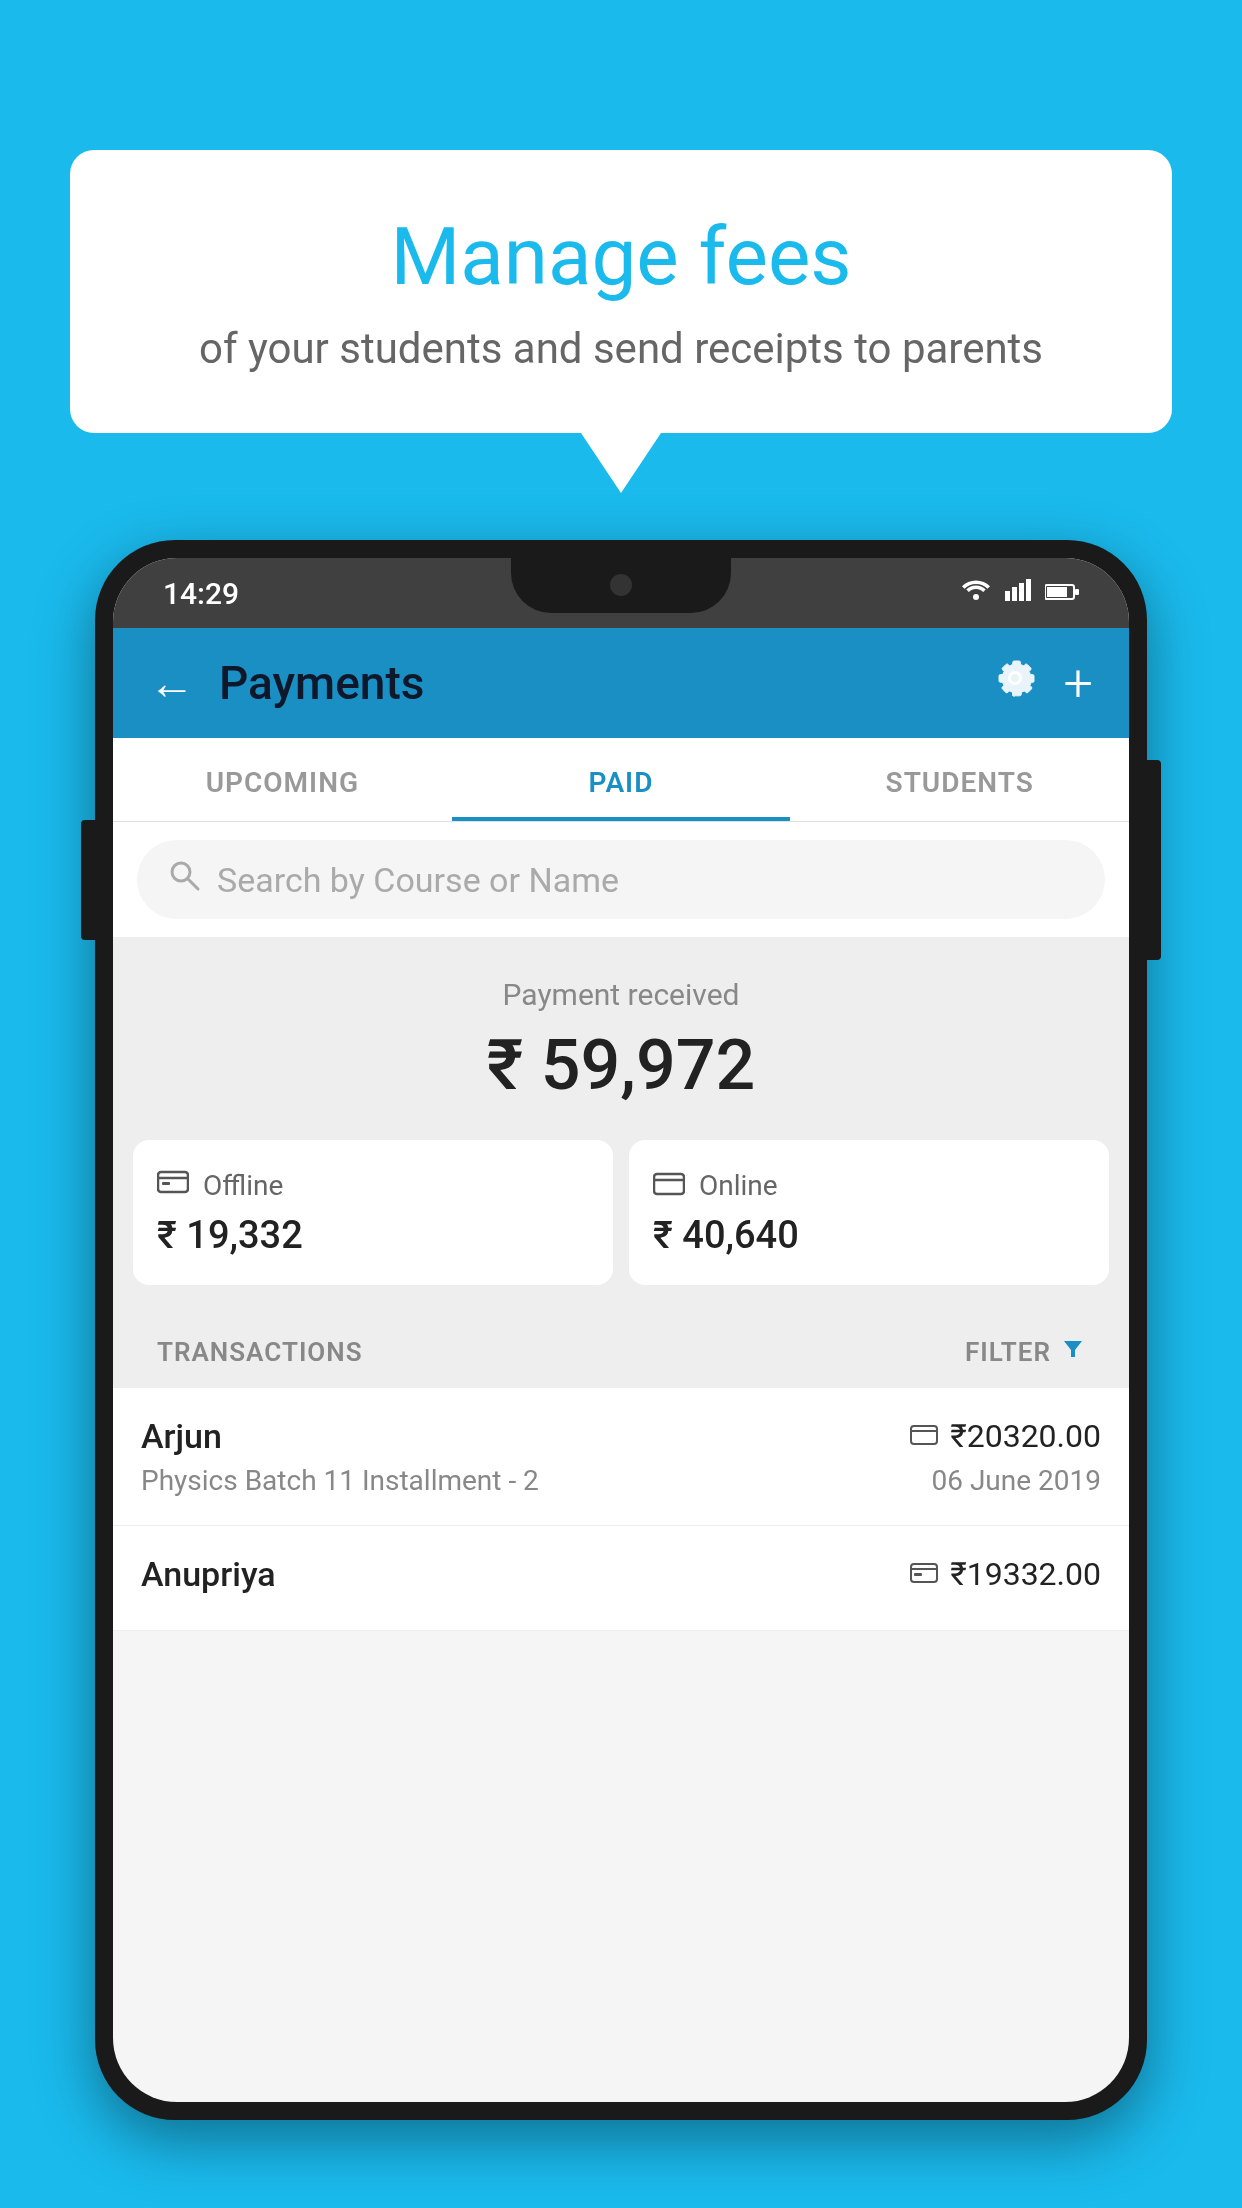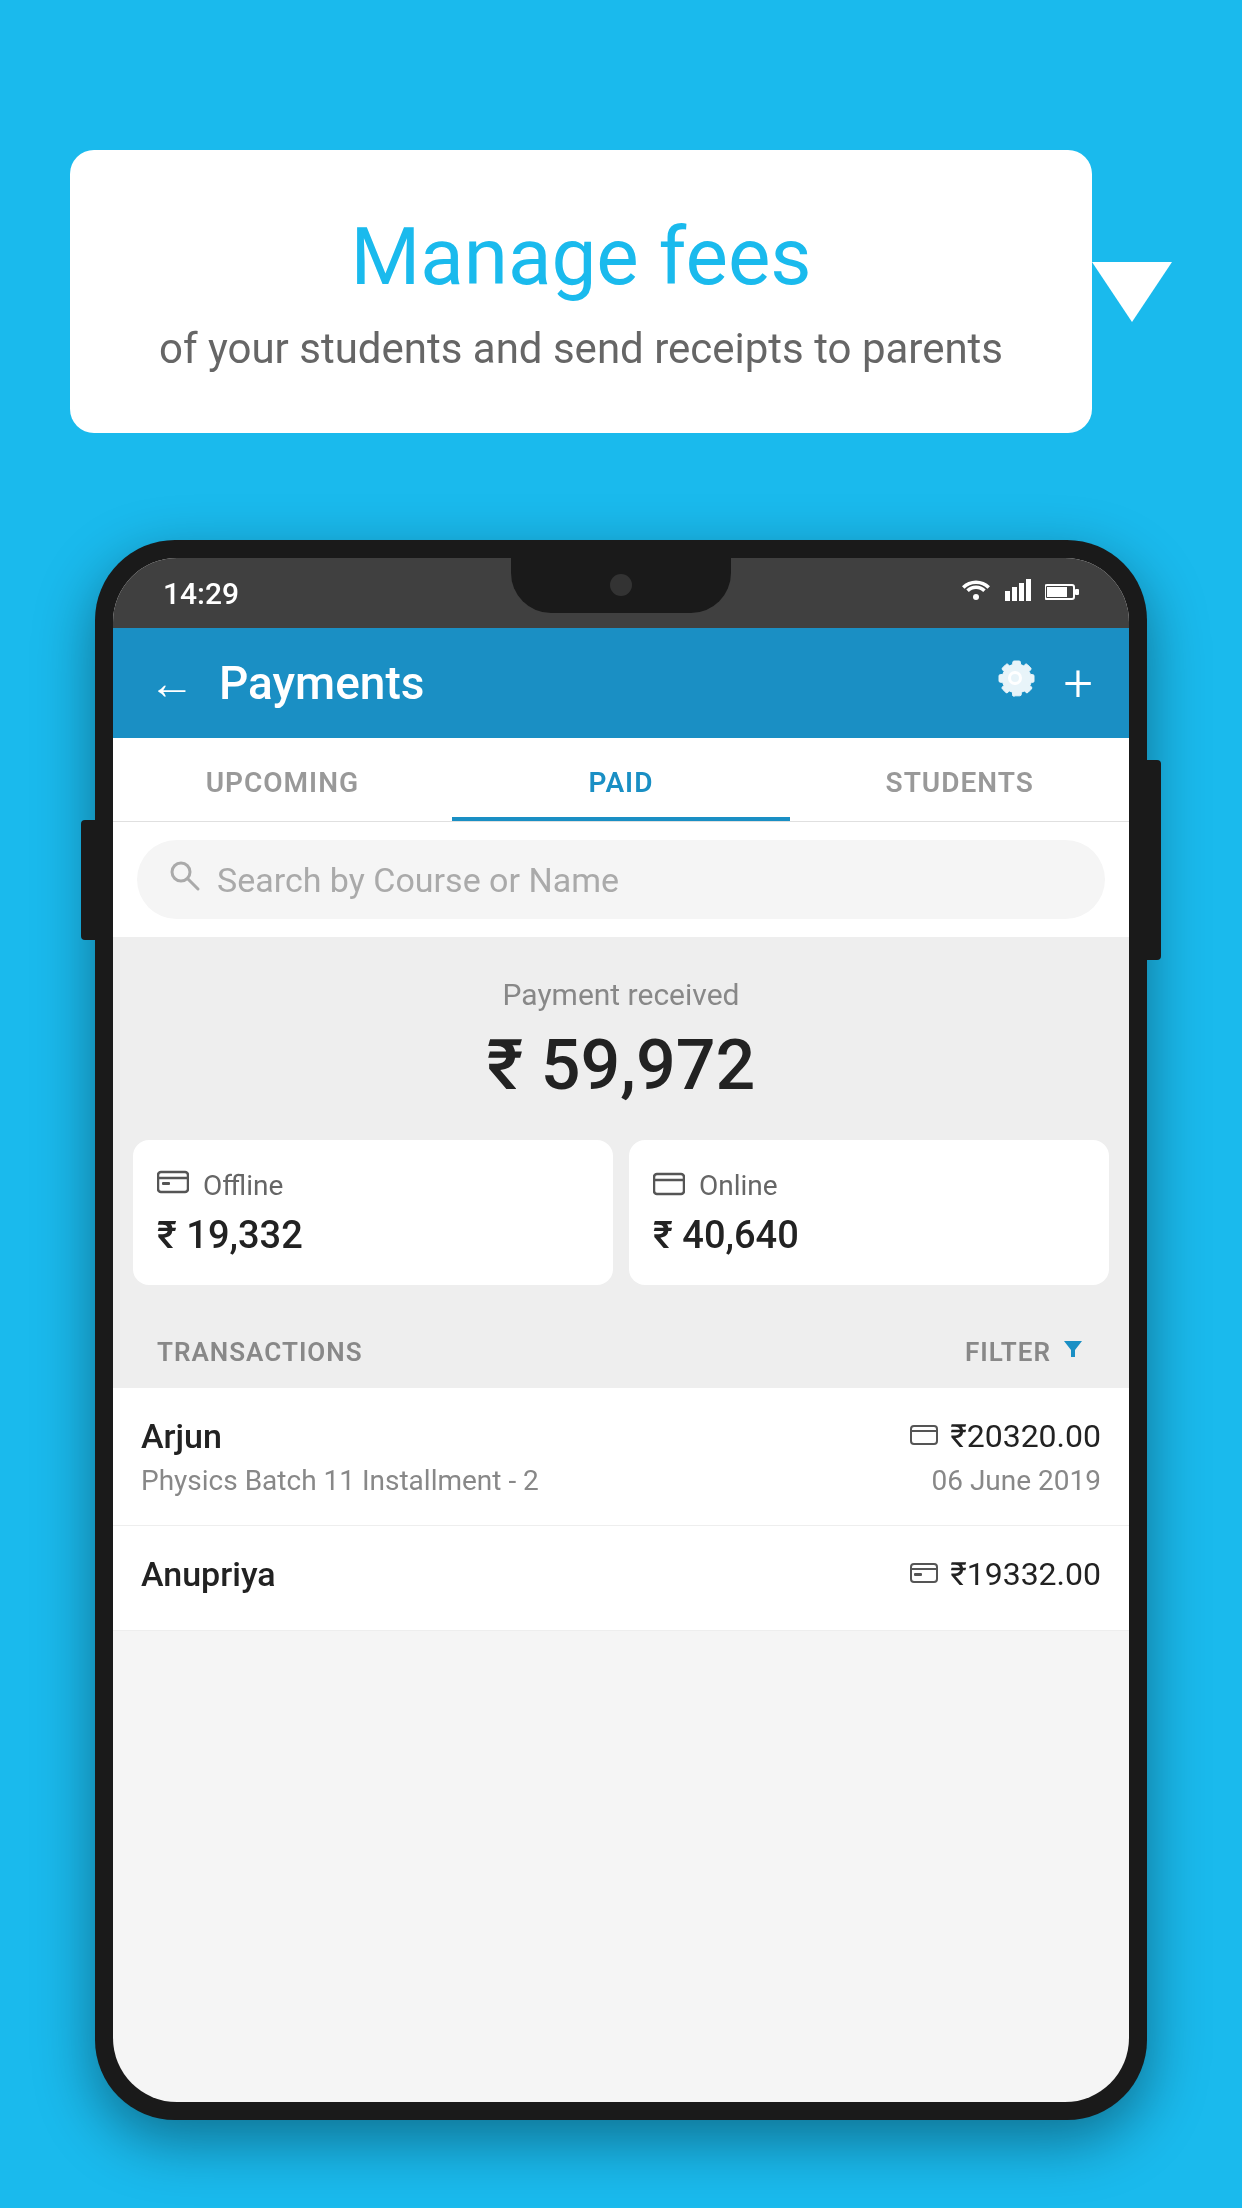"Manage fees" .speech-bubble-container { flex-direction: row -> column }
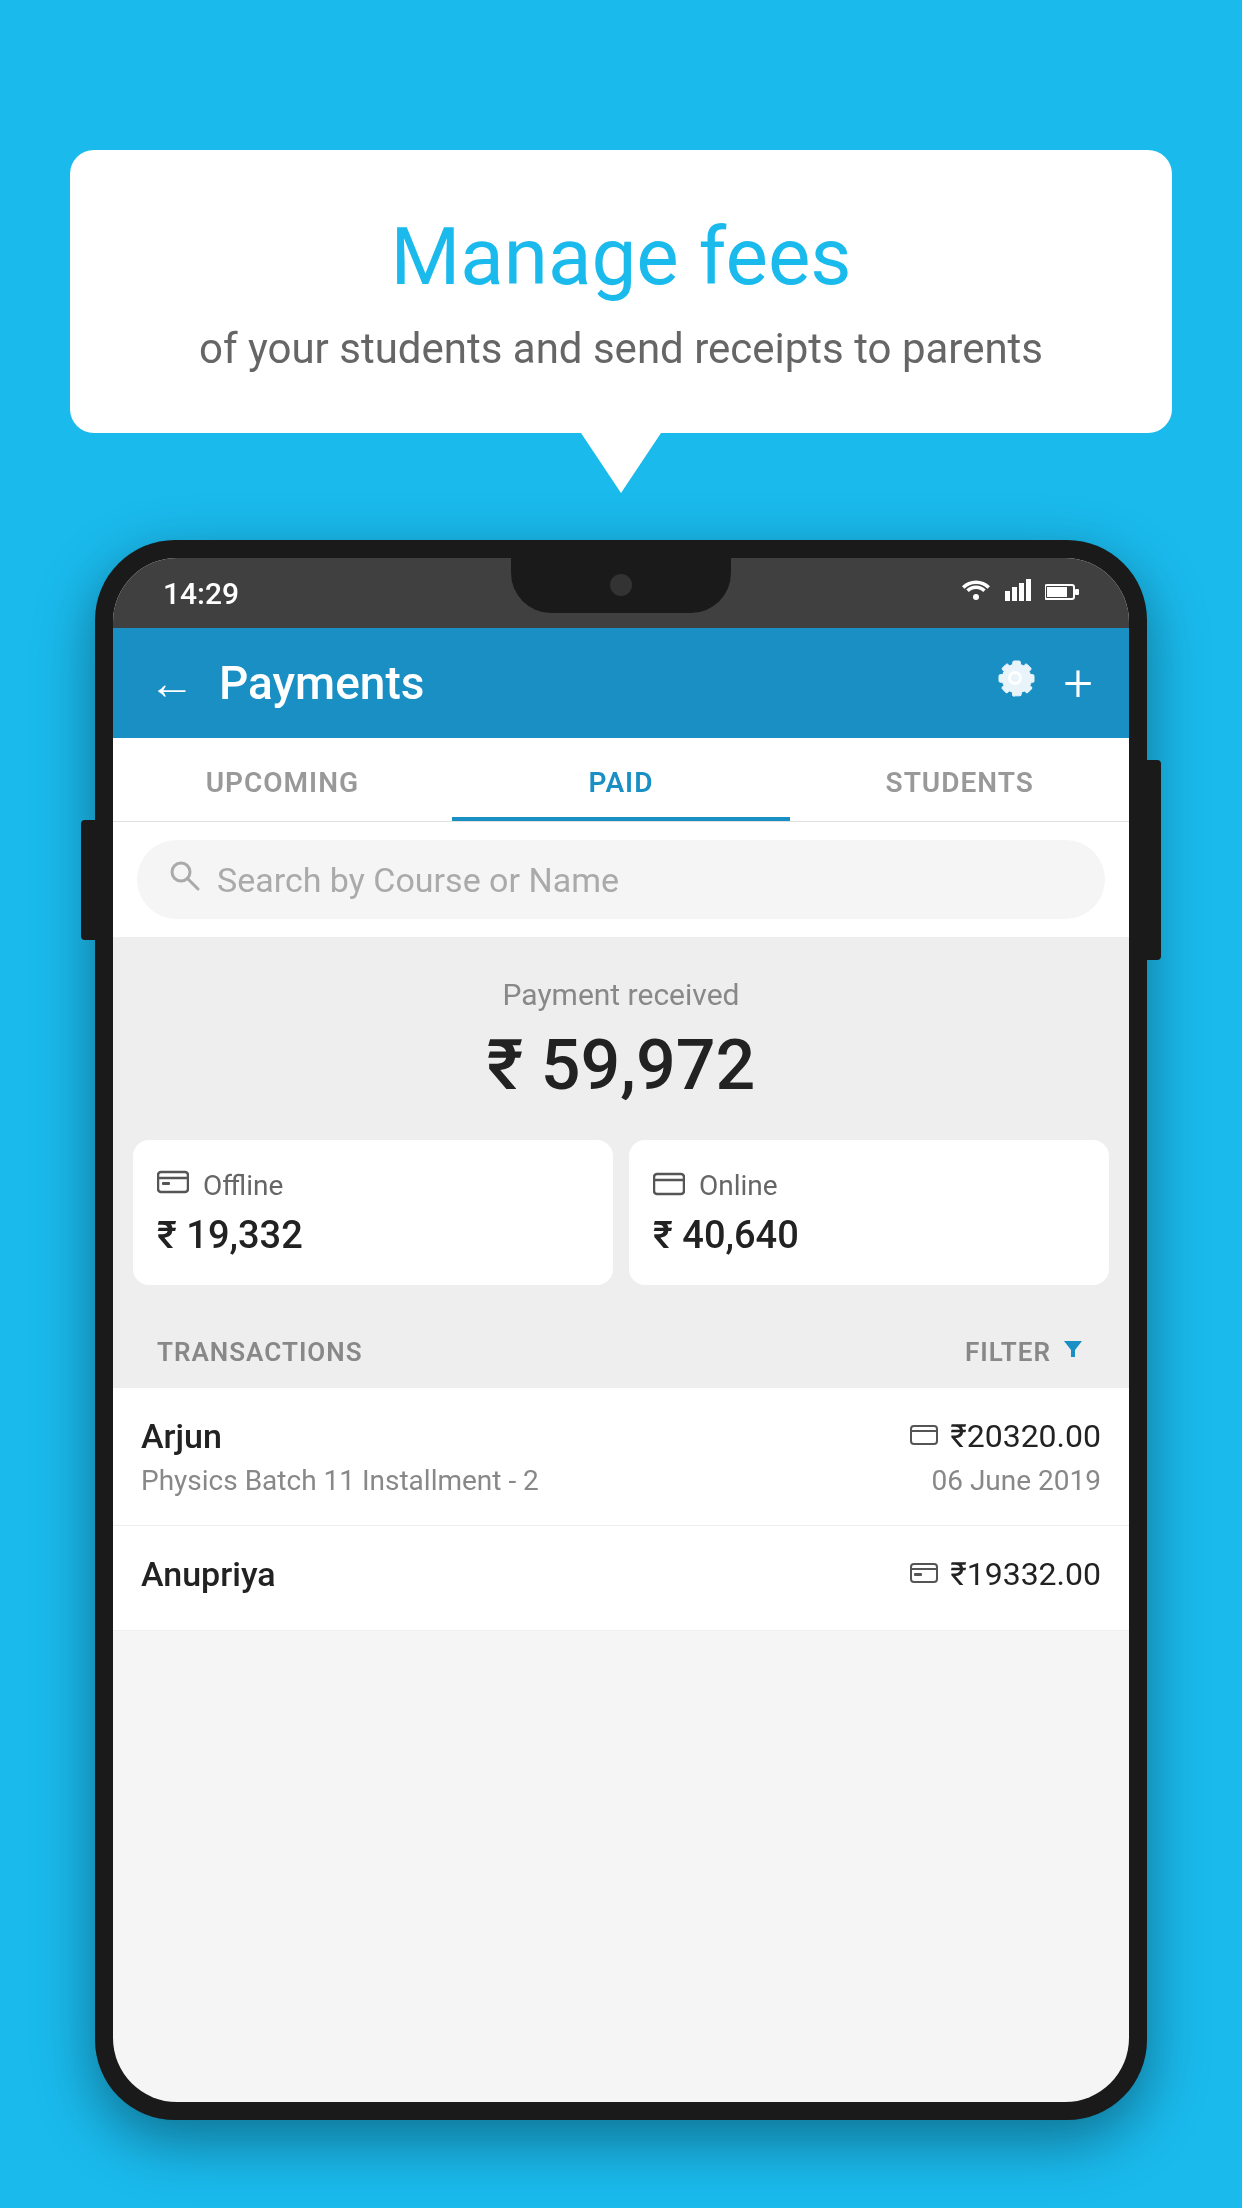"Payments" .app-bar-title { color: #ffffff -> #0f172a }
